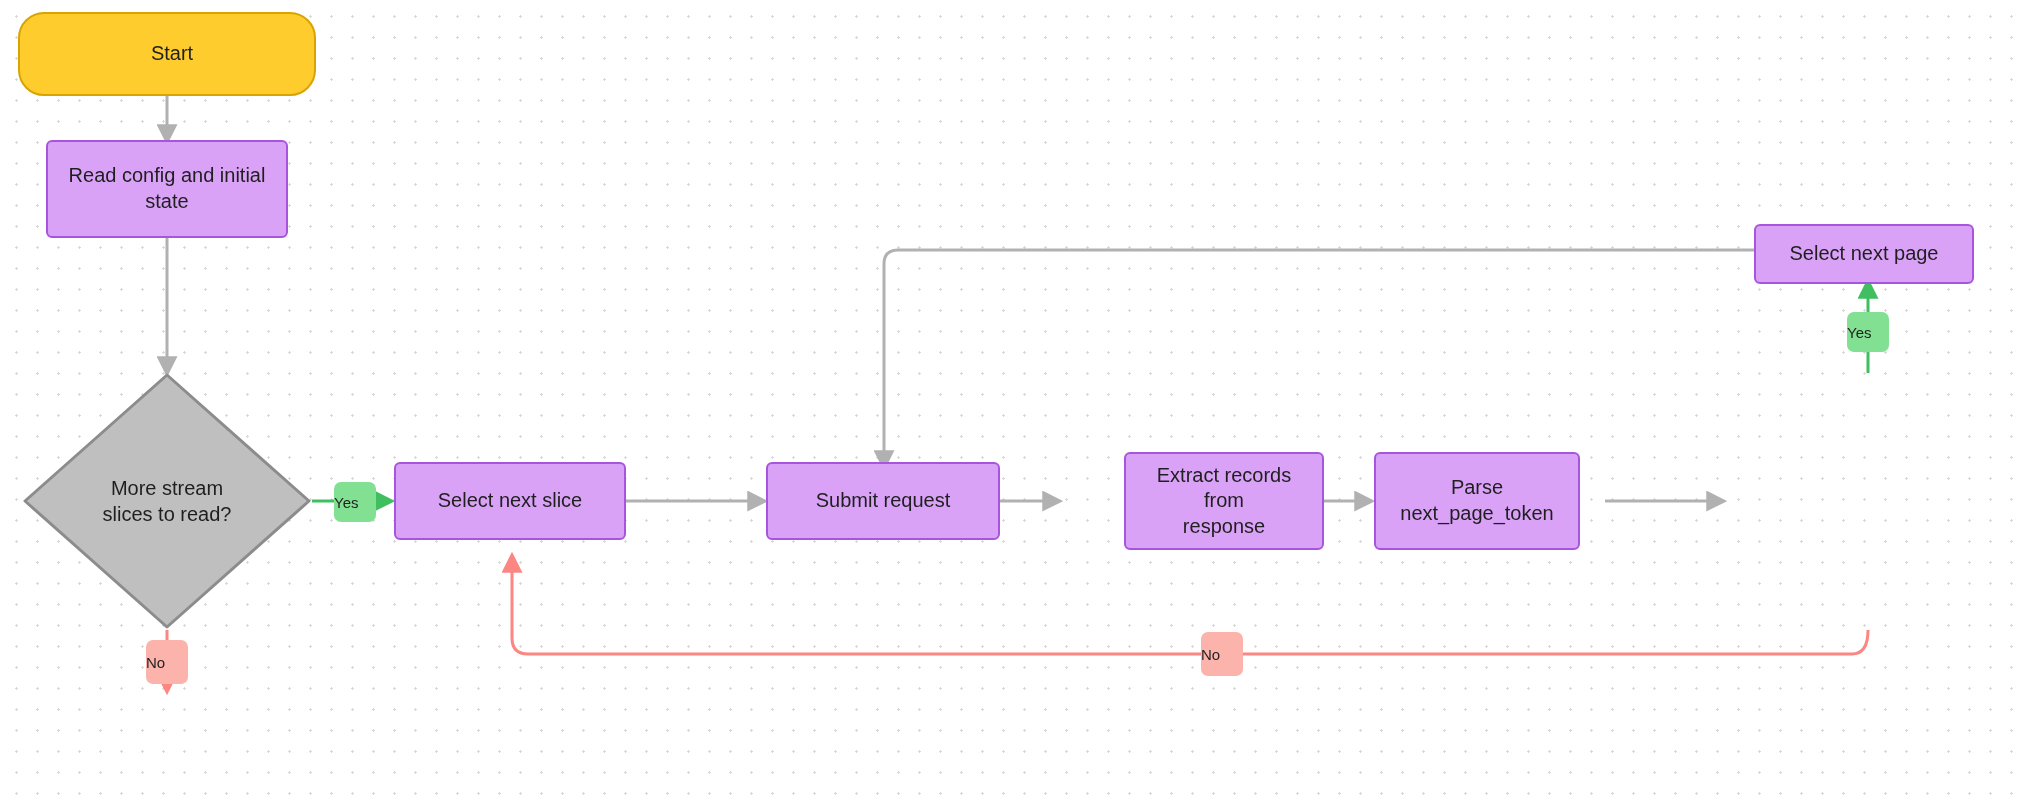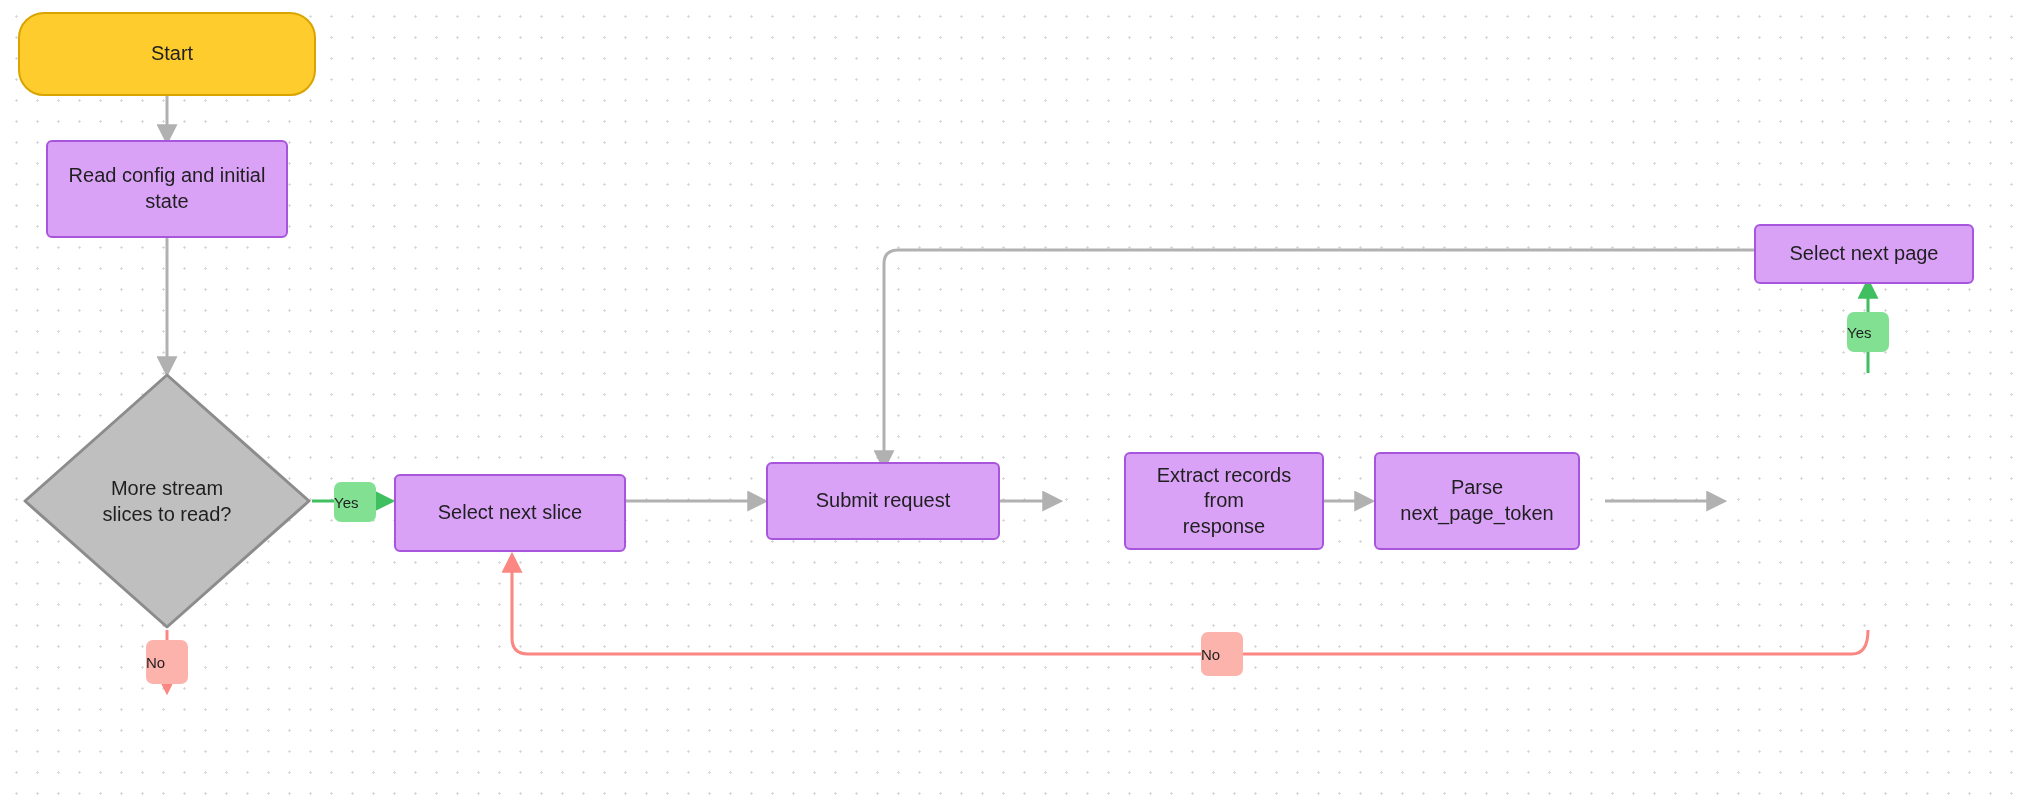"Select next slice" div.node { margin-top: 12px -> none }
